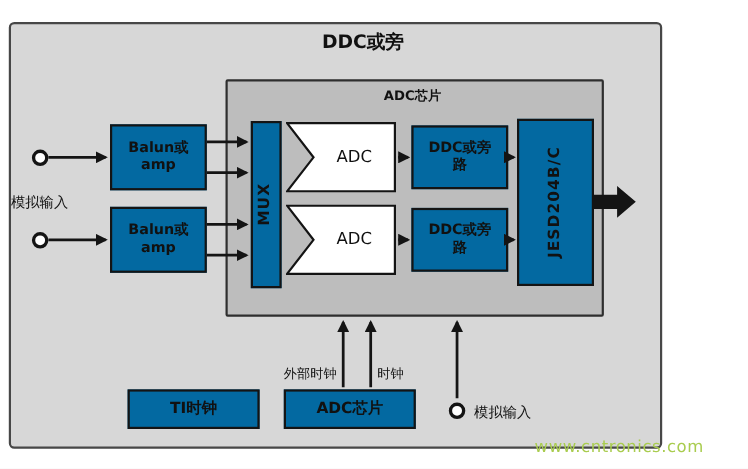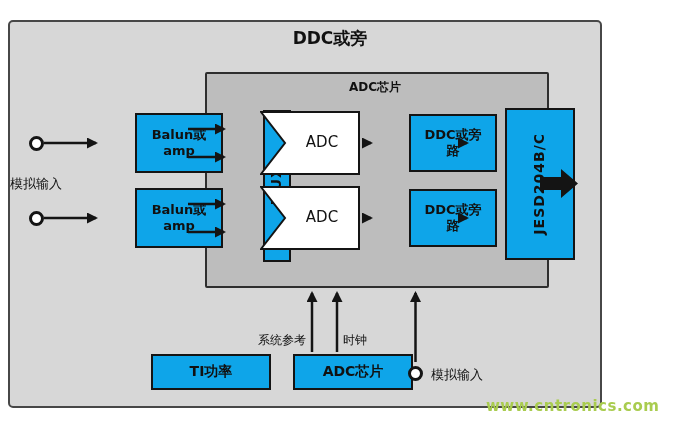"Balun或" .box { background: #0ea5e9 -> #0369a1; margin-left: 35px -> none }
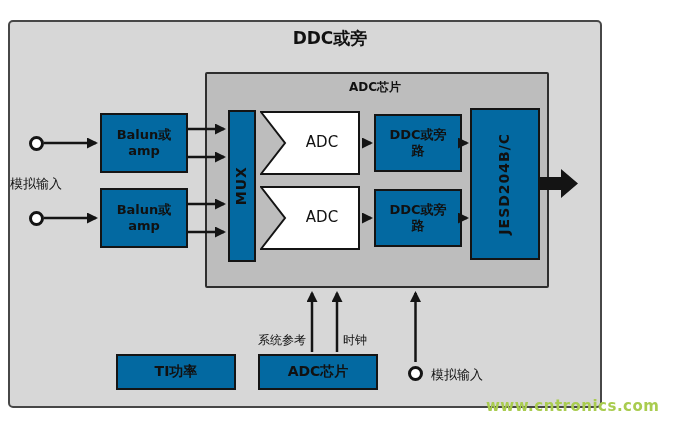"系统参考" div.lbl { text: 系统参考 -> 外部时钟 }
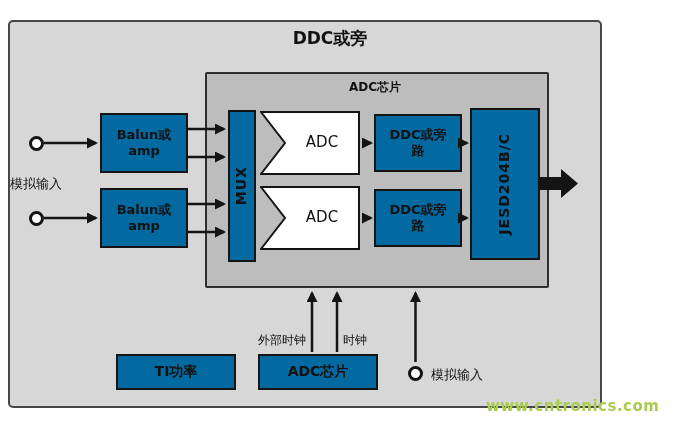"TI功率" div.box { text: TI功率 -> TI时钟 }
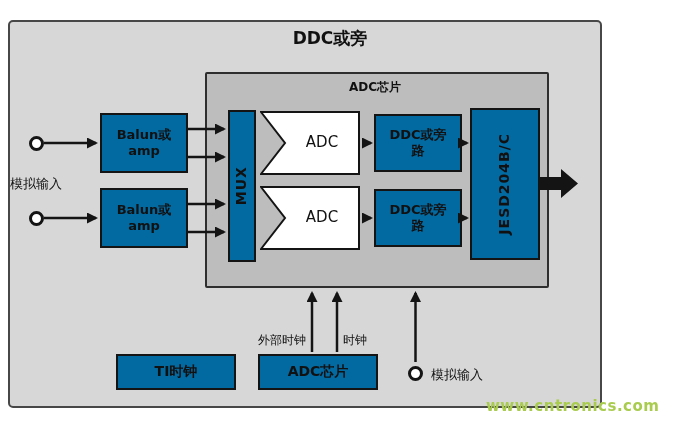"www.cntronics.com" .watermark { font-weight: bold -> normal }
